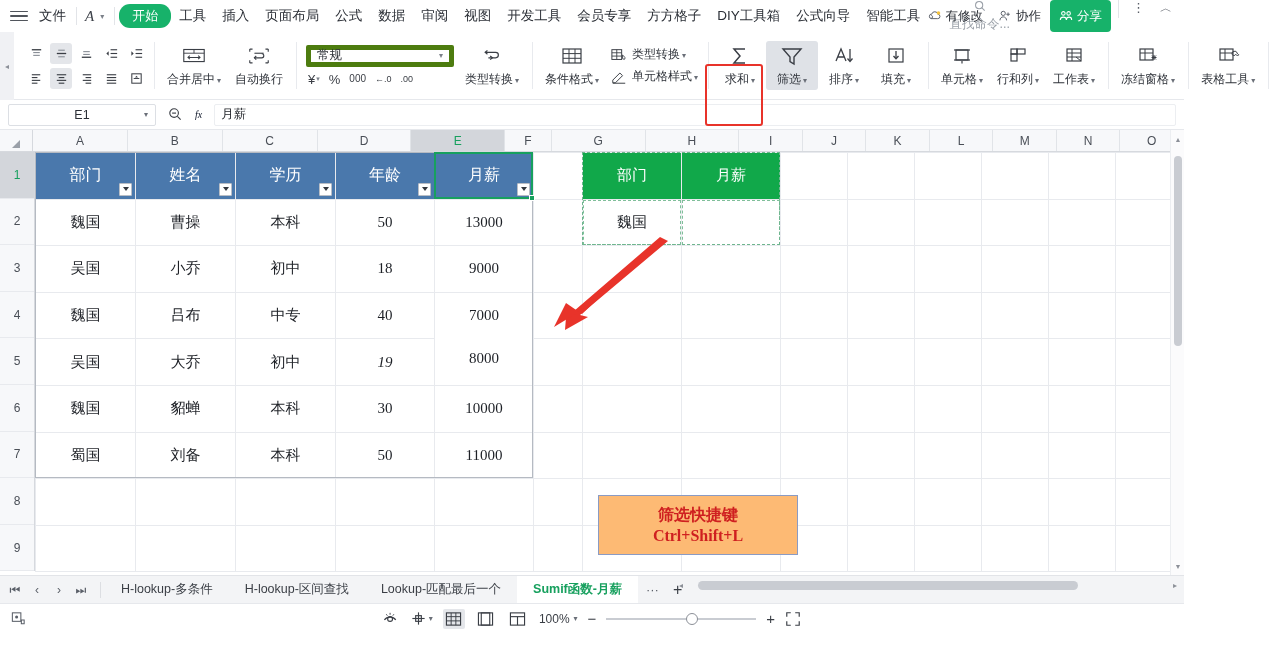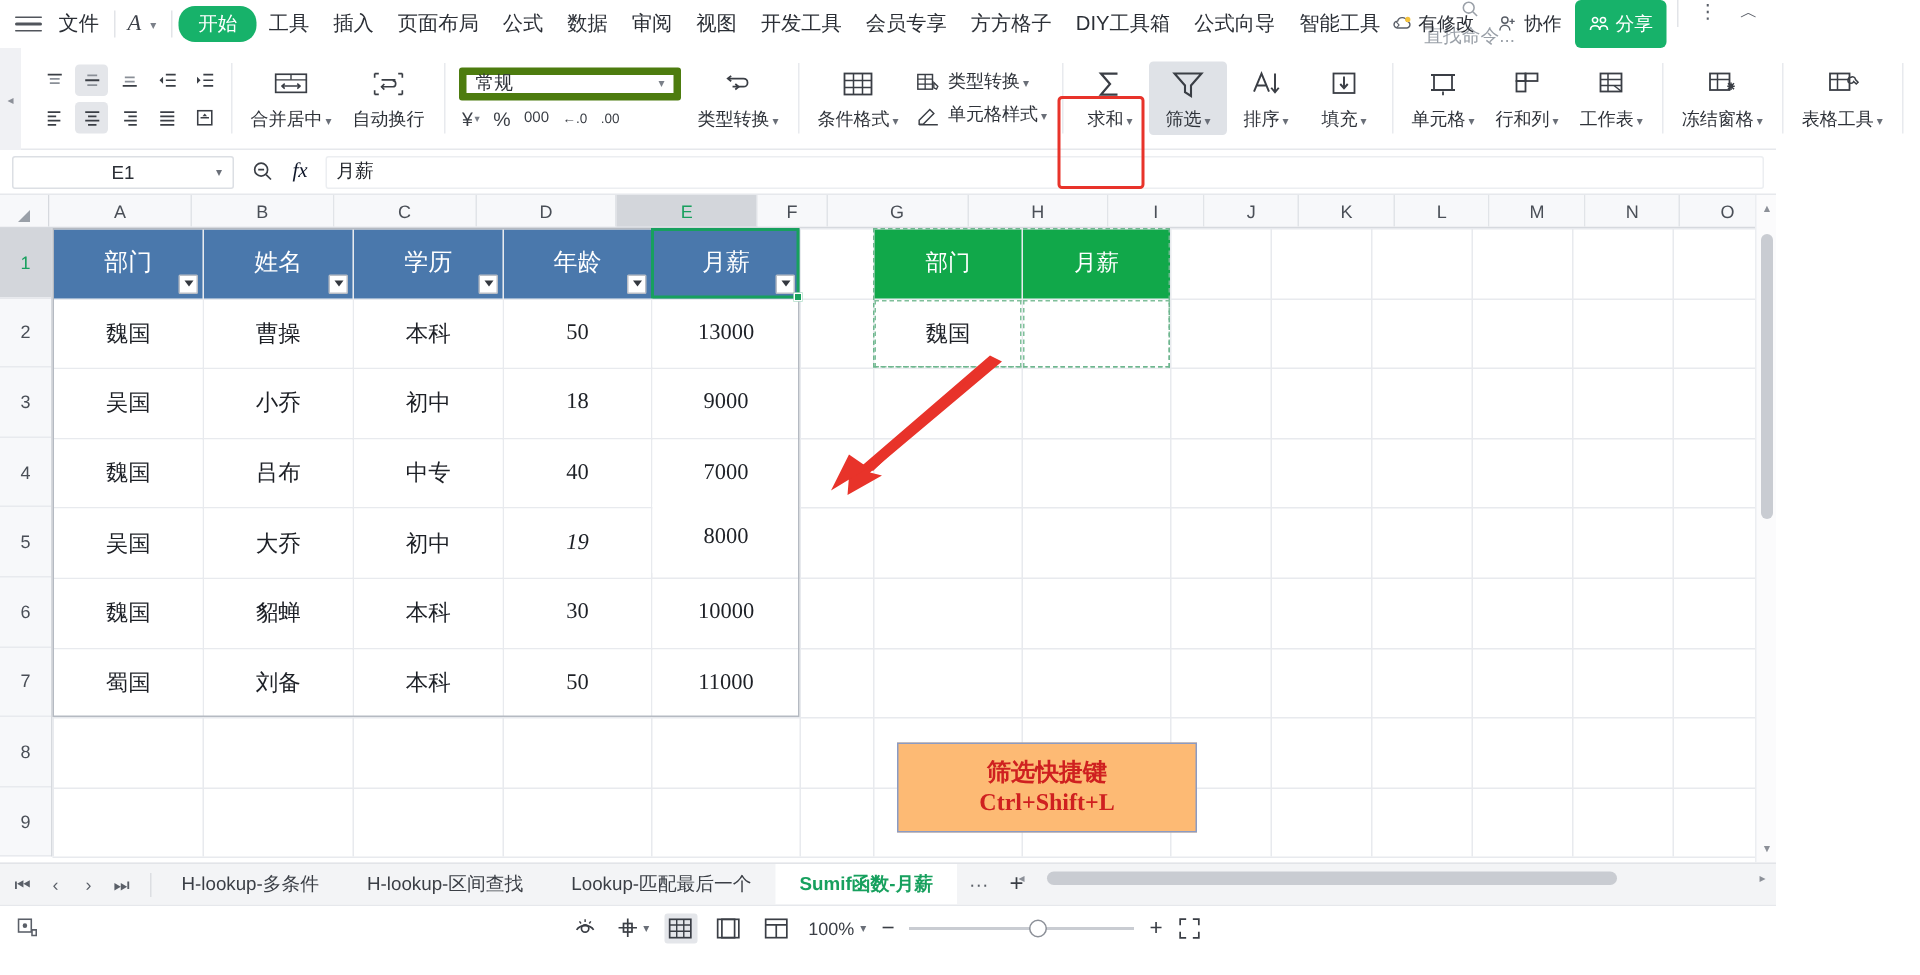"fx" .fb-fx { font-size: 14px -> 10px }
